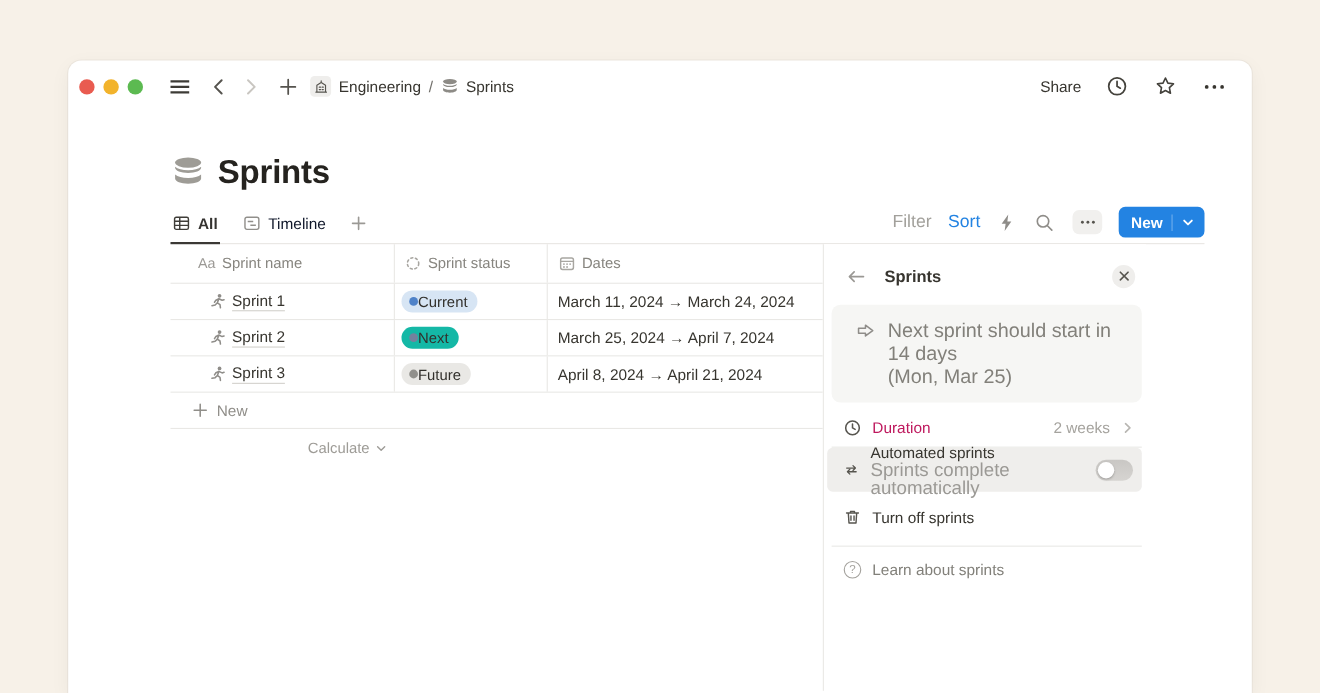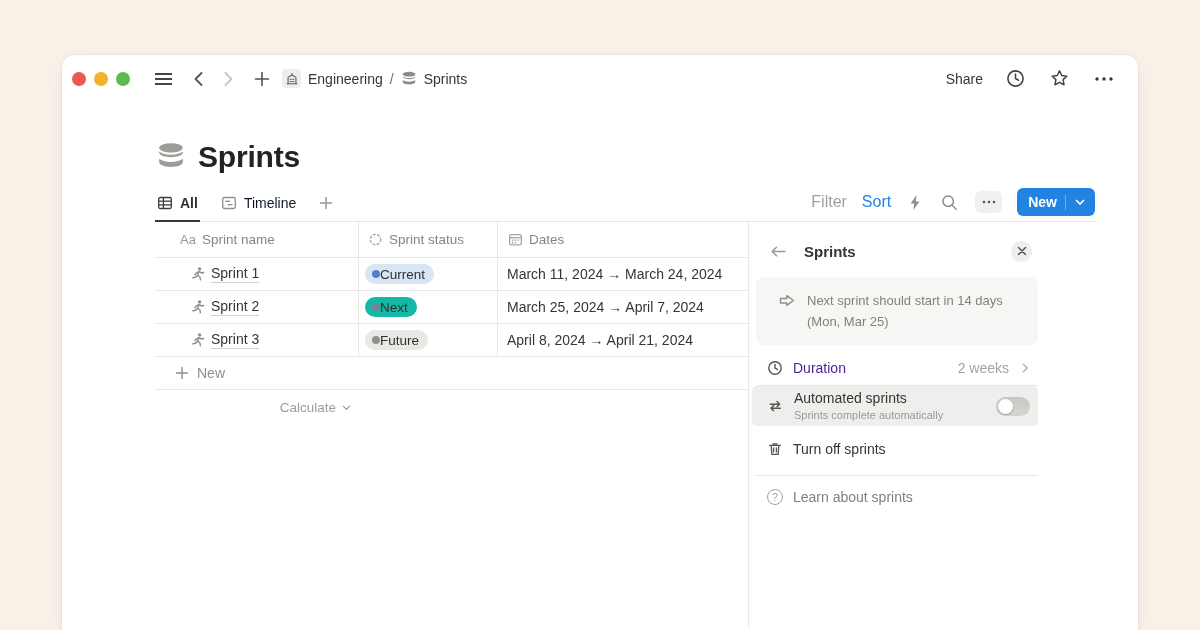"Next sprint should start in" .notice { font-size: 13px -> 18px }
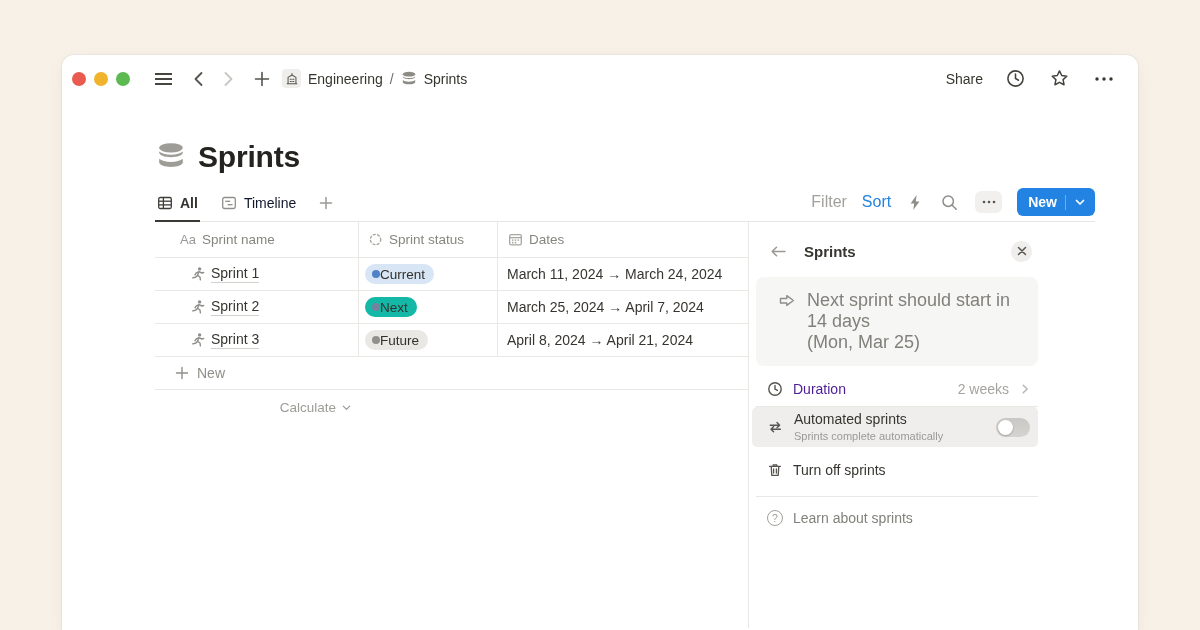"Duration" .setting .s-label { color: #4c1d95 -> #be185d }
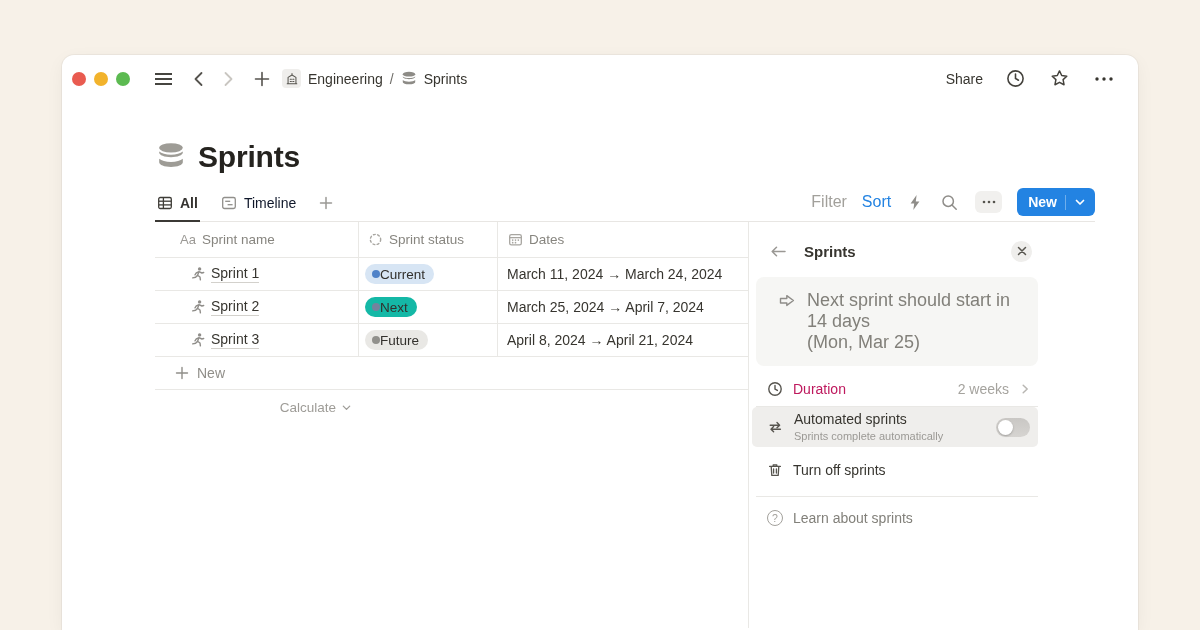"Sprints complete automatically" .auto-sub { font-size: 11px -> 17px }
